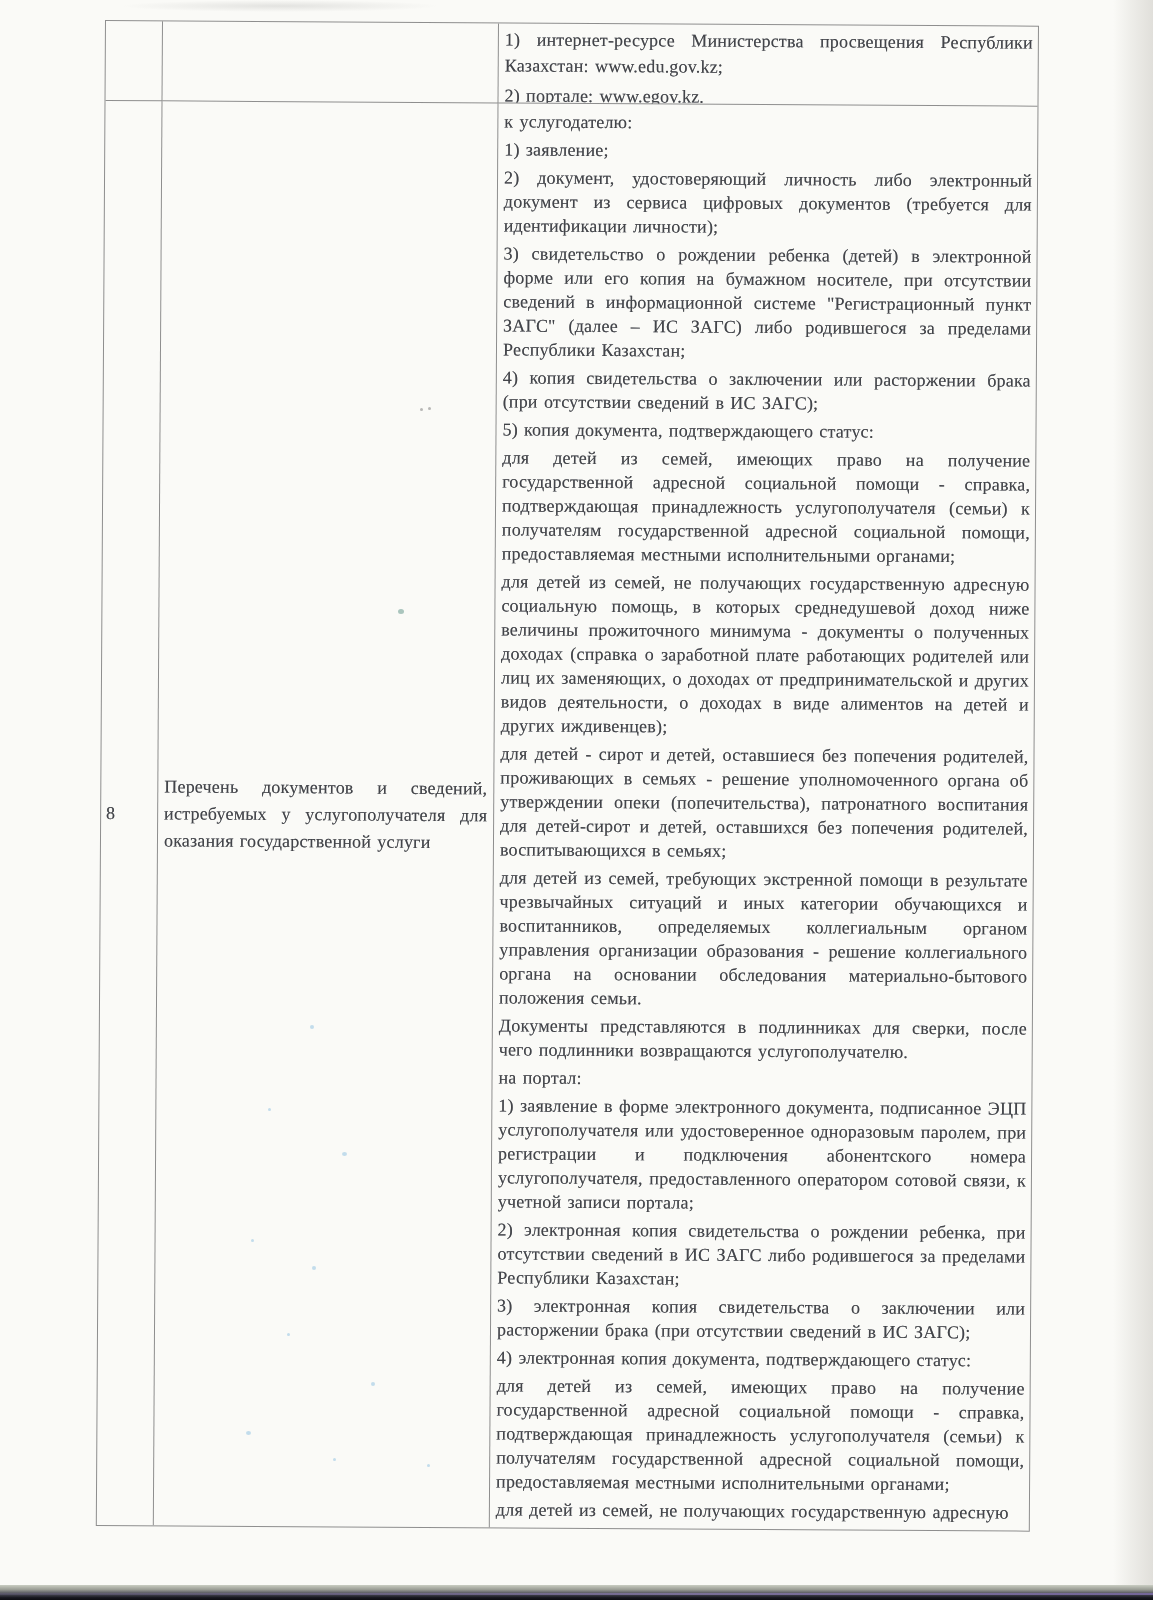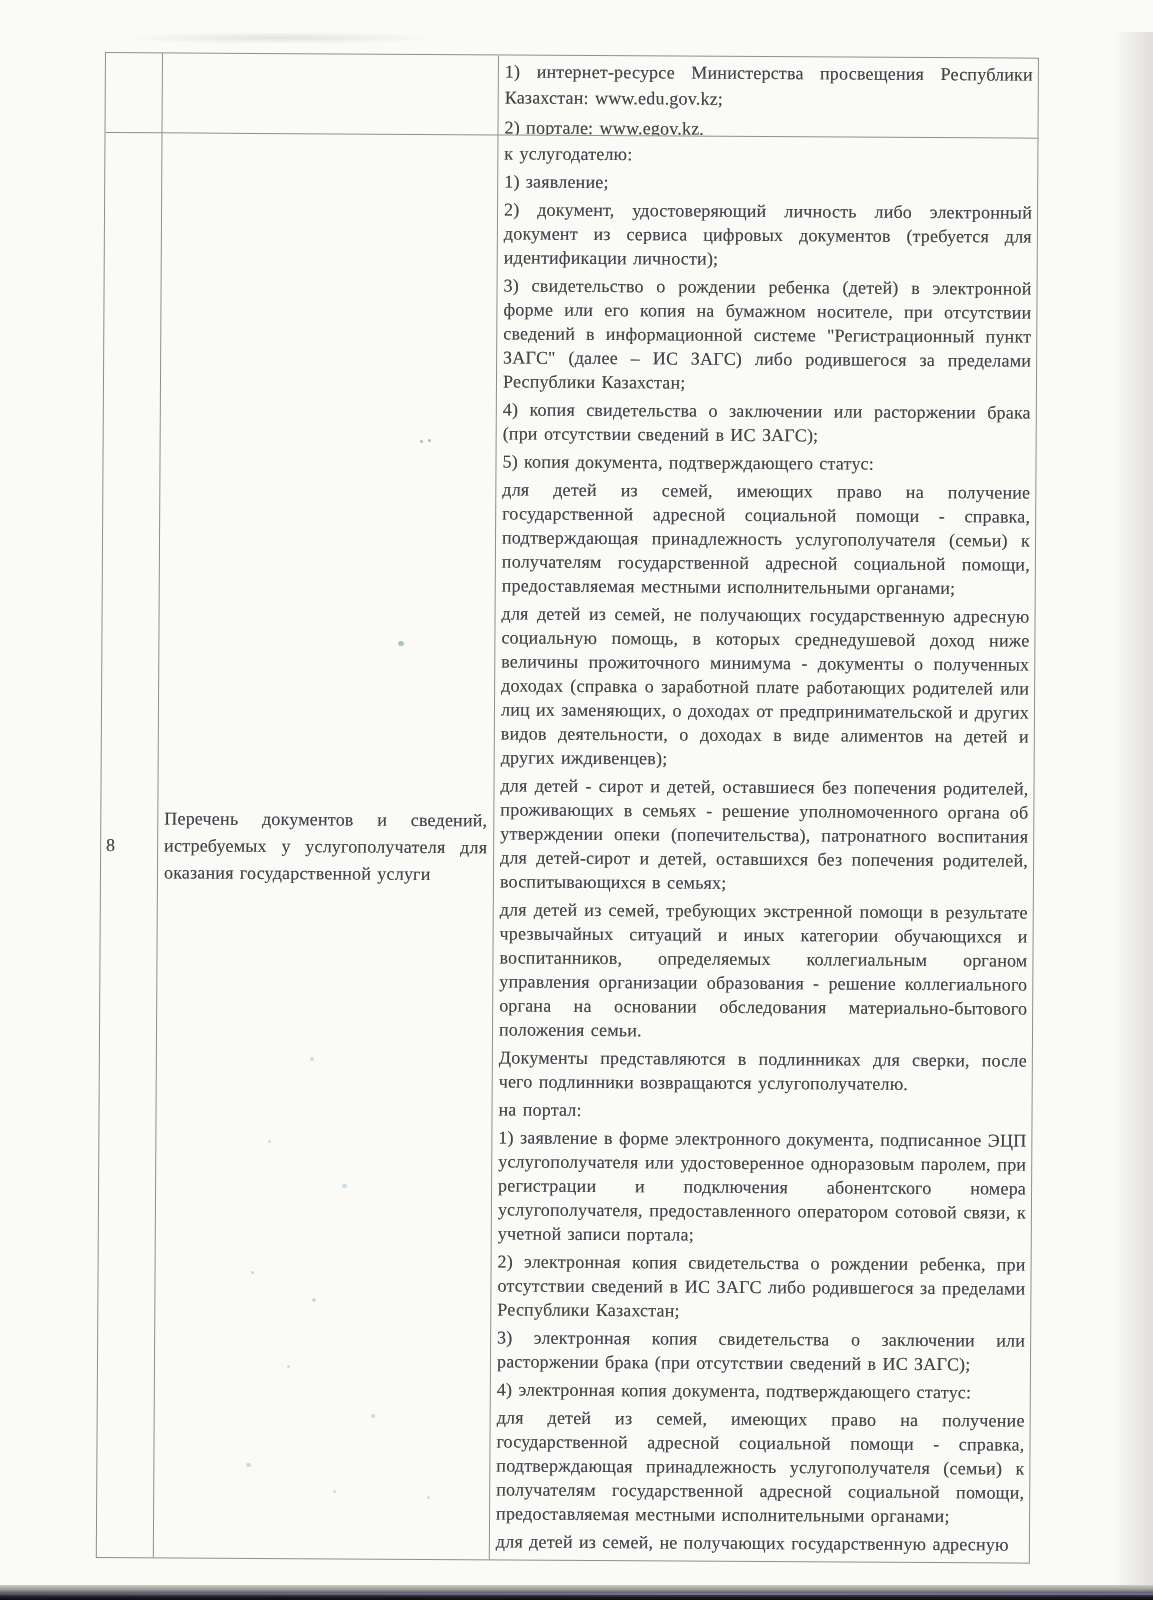"1) интернет-ресурсе Министерства" .page { margin-top: 32px -> none }
